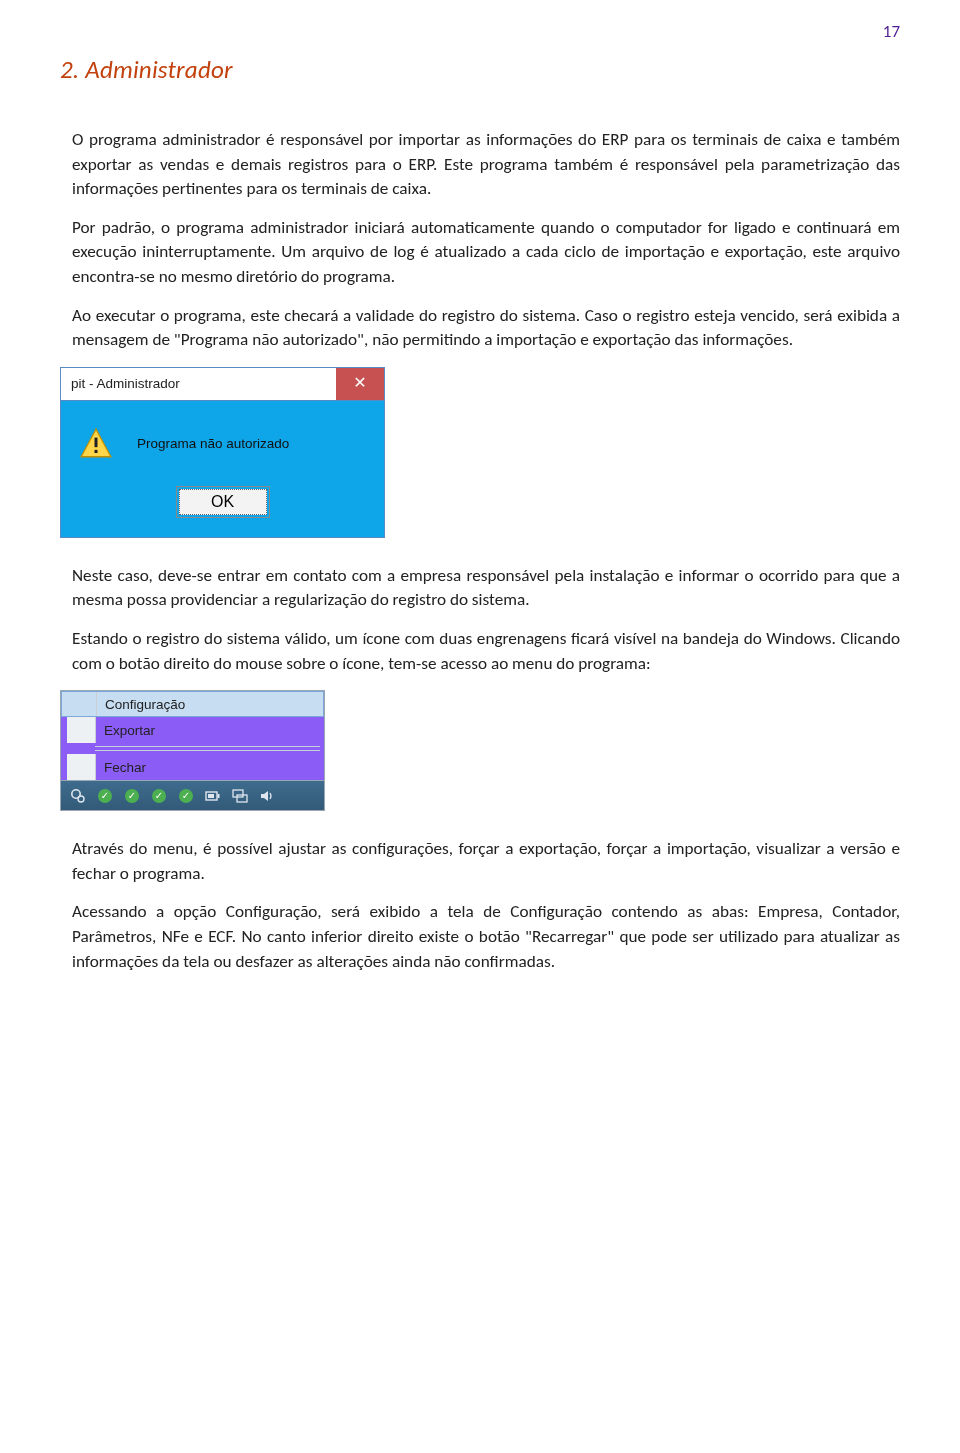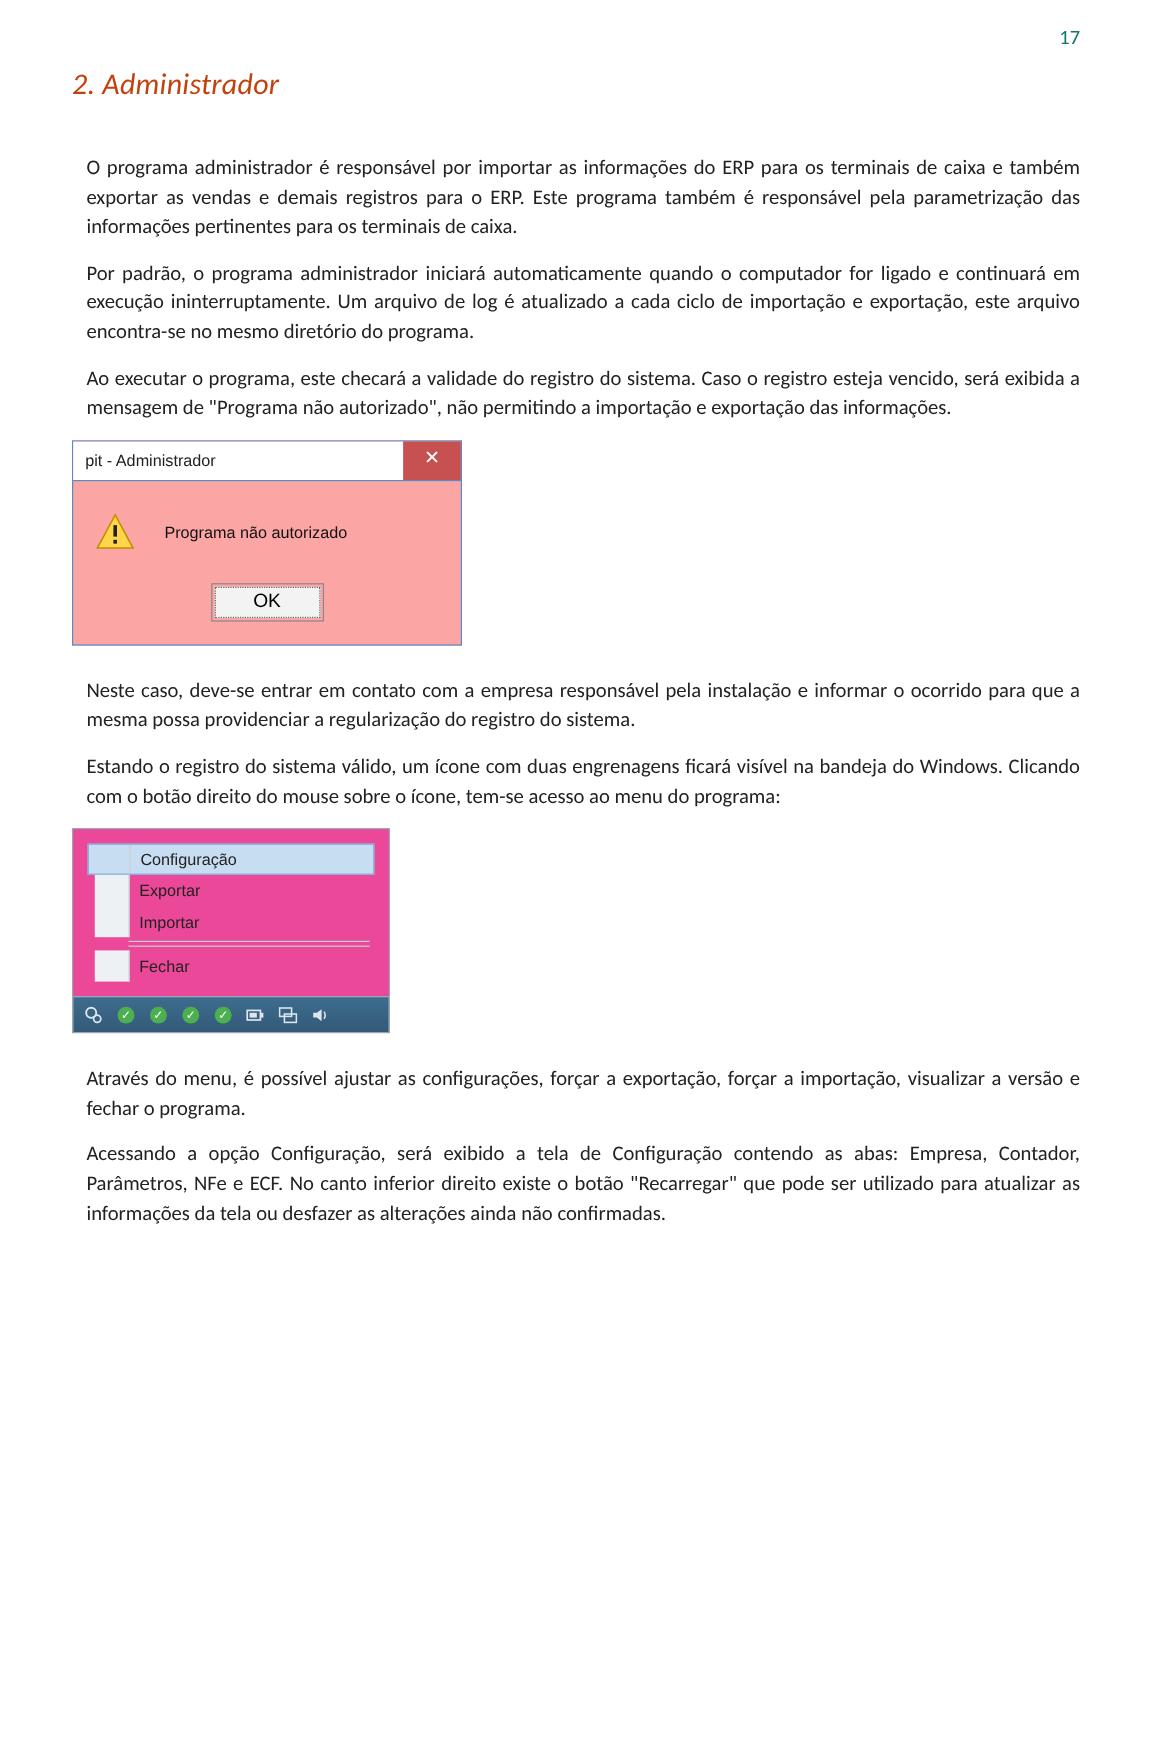"17" .page-number { color: #0f766e -> #4c1d95 }
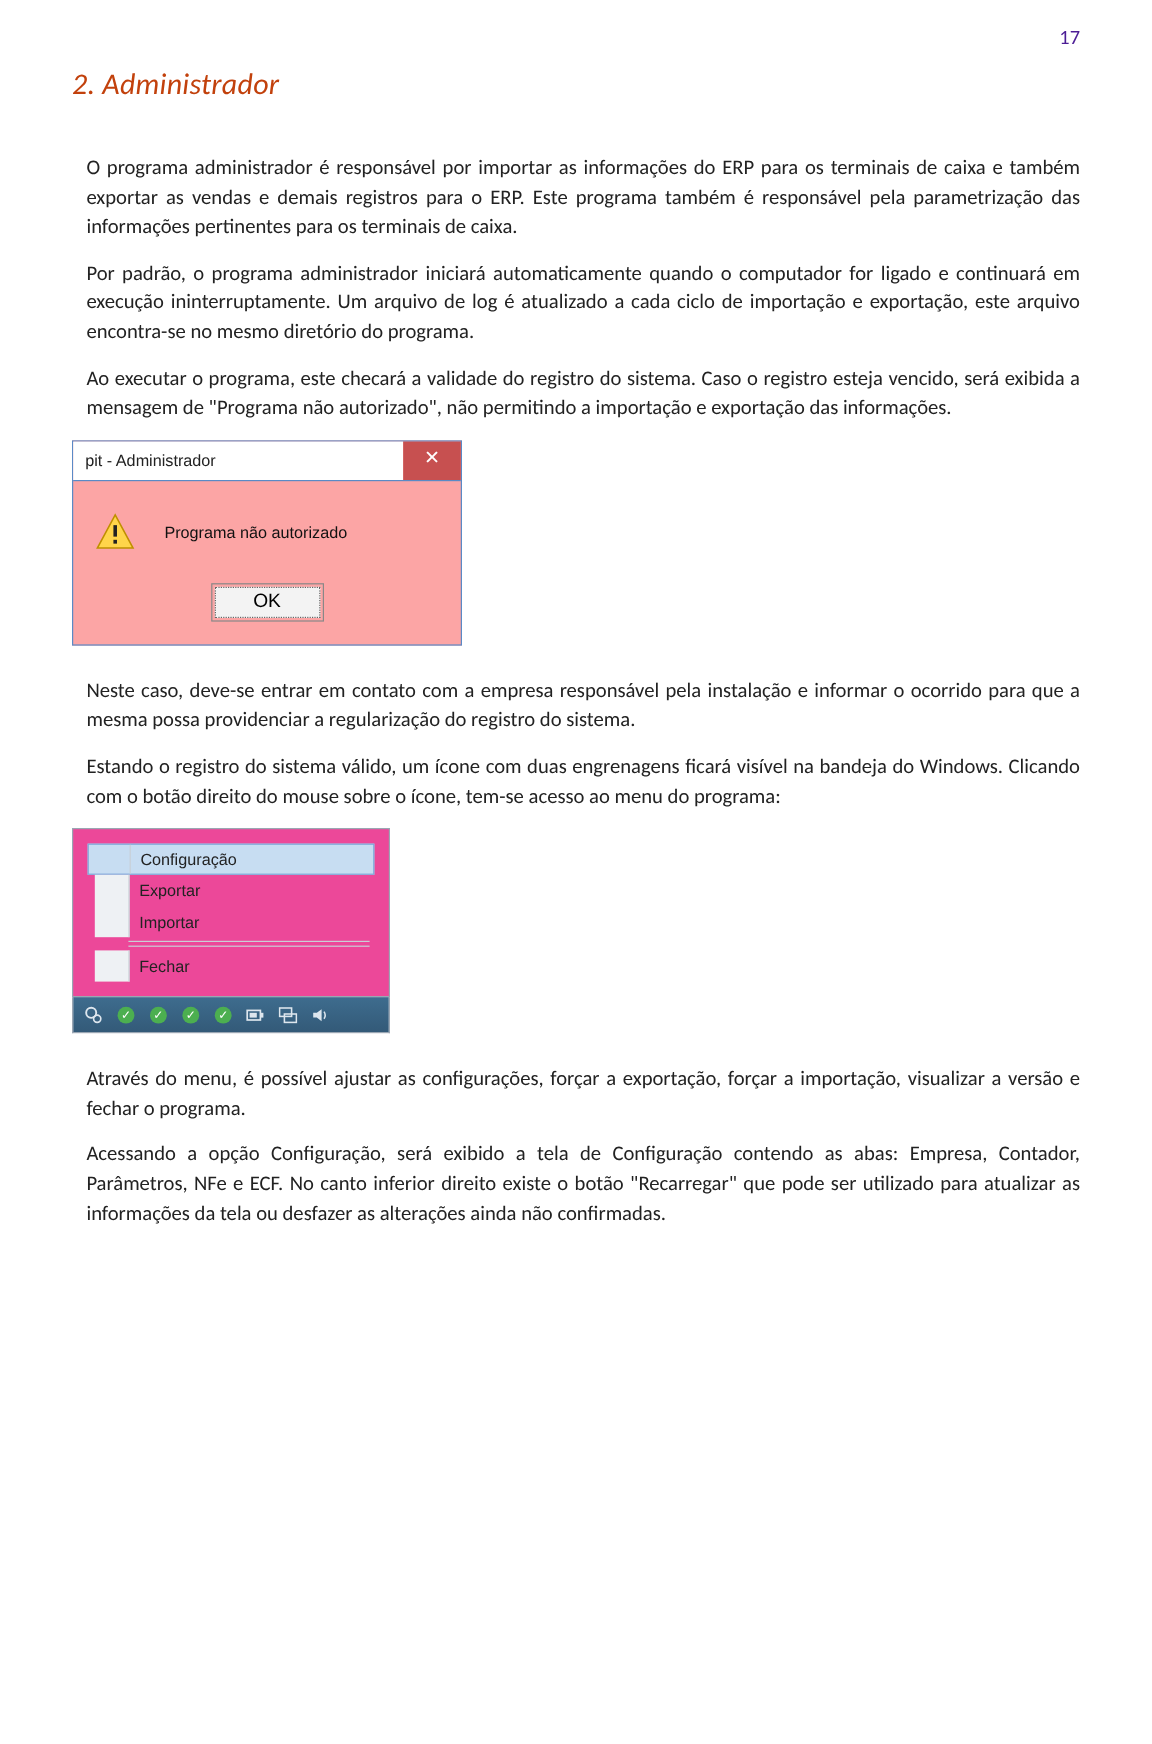"pit - Administrador" .dlg { background: #fca5a5 -> #0ea5e9 }
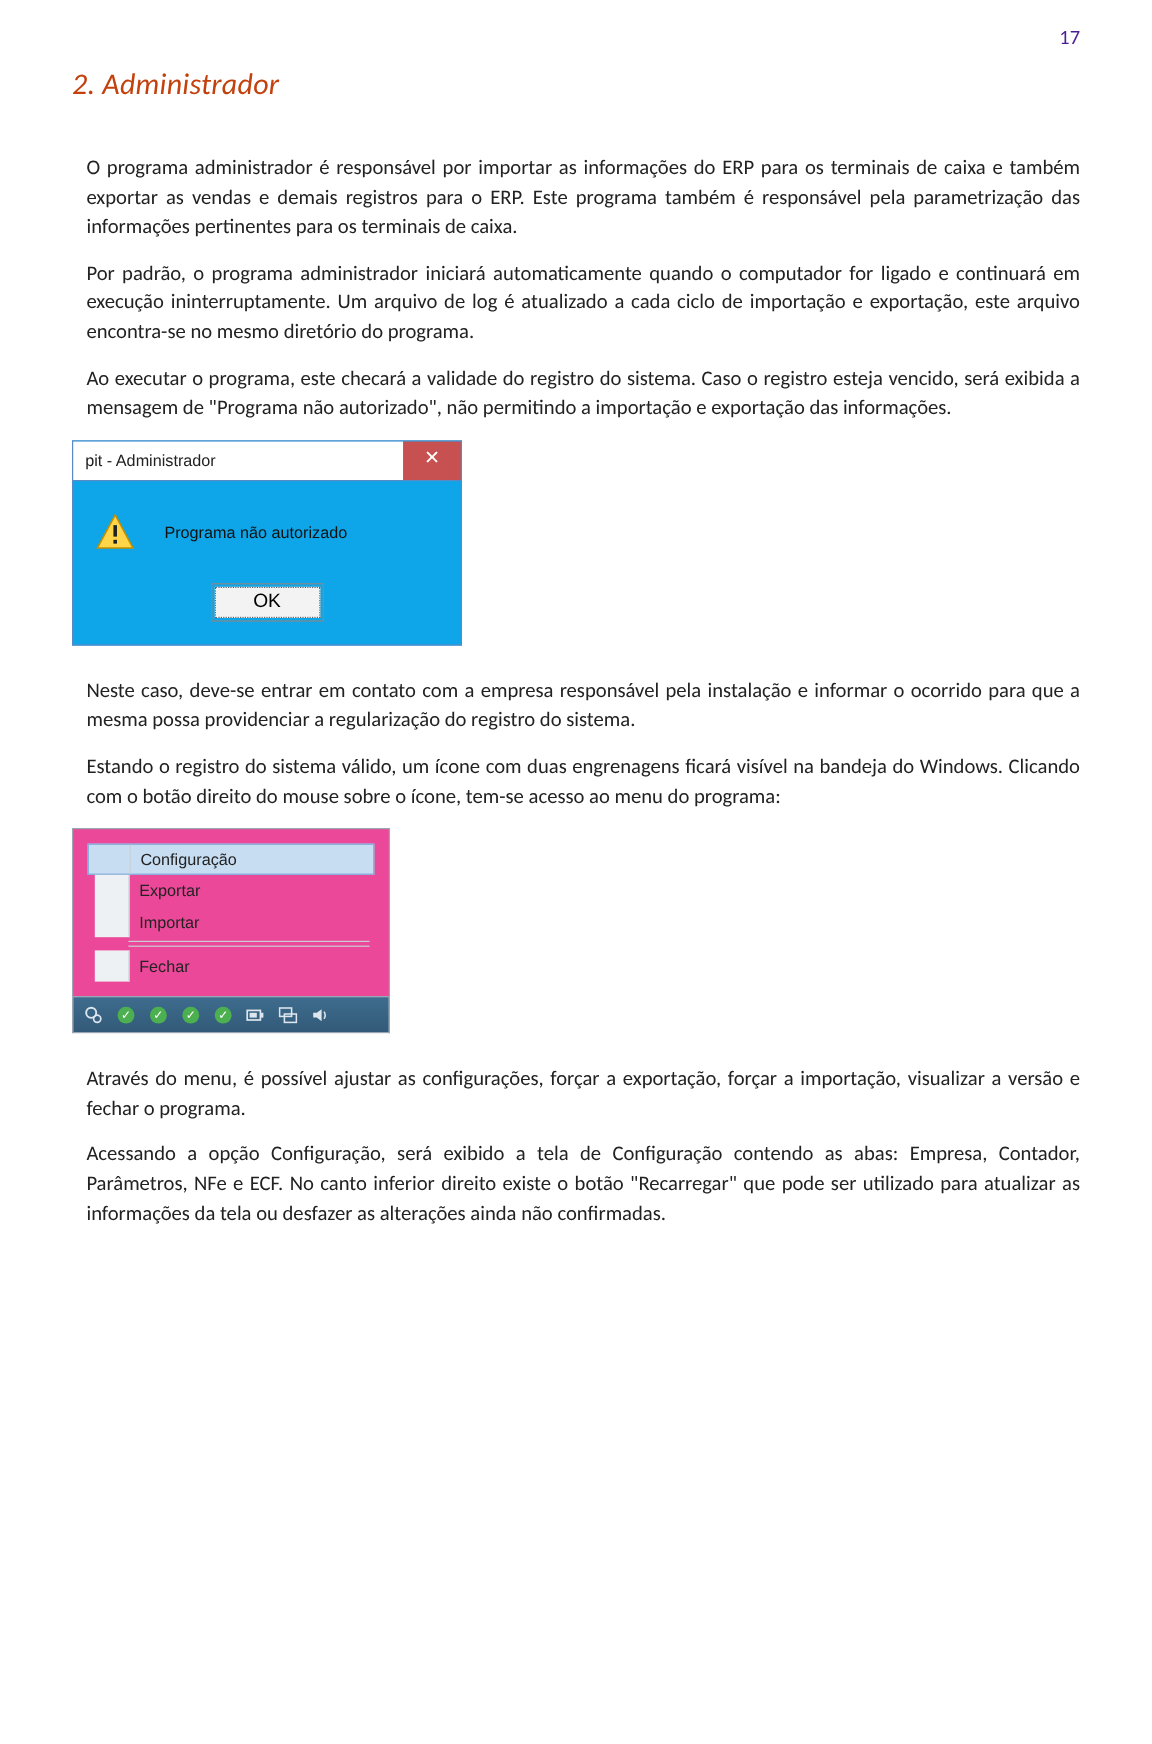"Configuração" .ctx-menu { background: #ec4899 -> #8b5cf6; padding: 12px -> 0 }
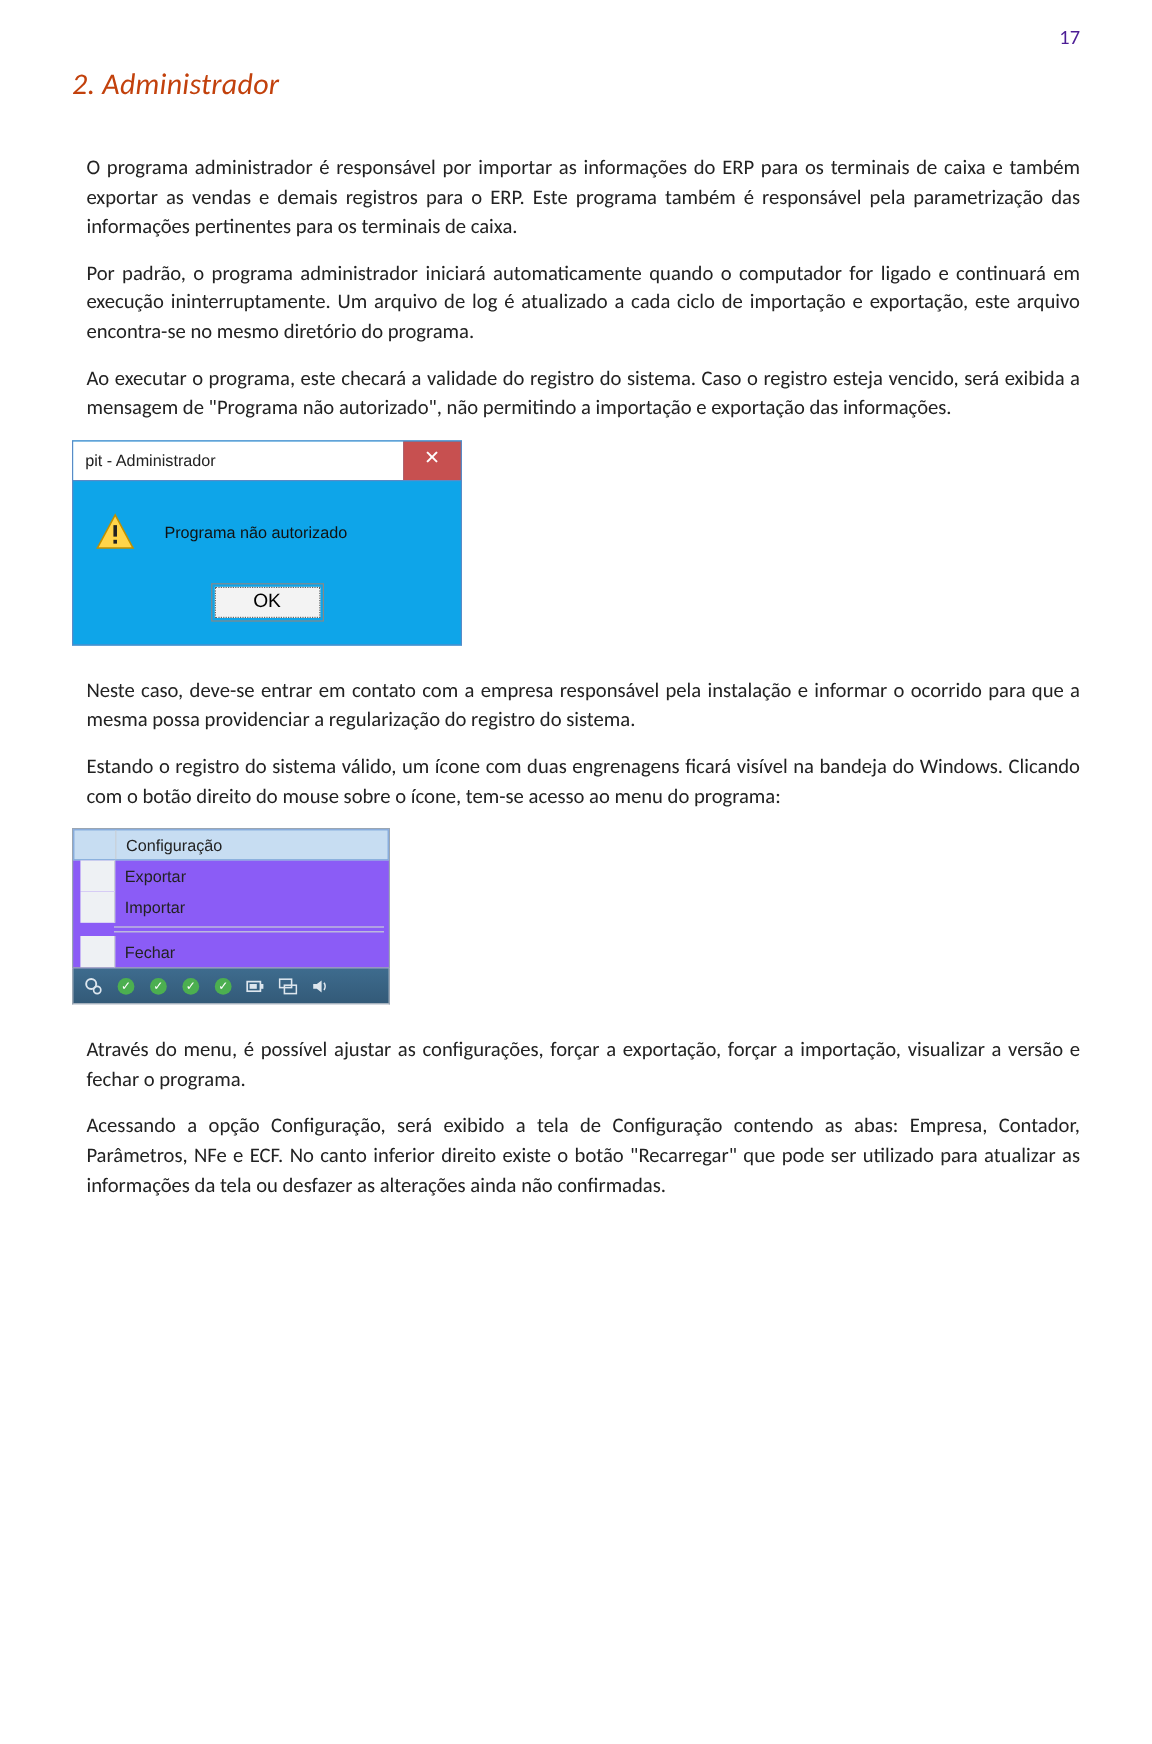"Importar" div.ctx-item { html: <div> <span></span> <span>Importar</span> </div> -> none }
